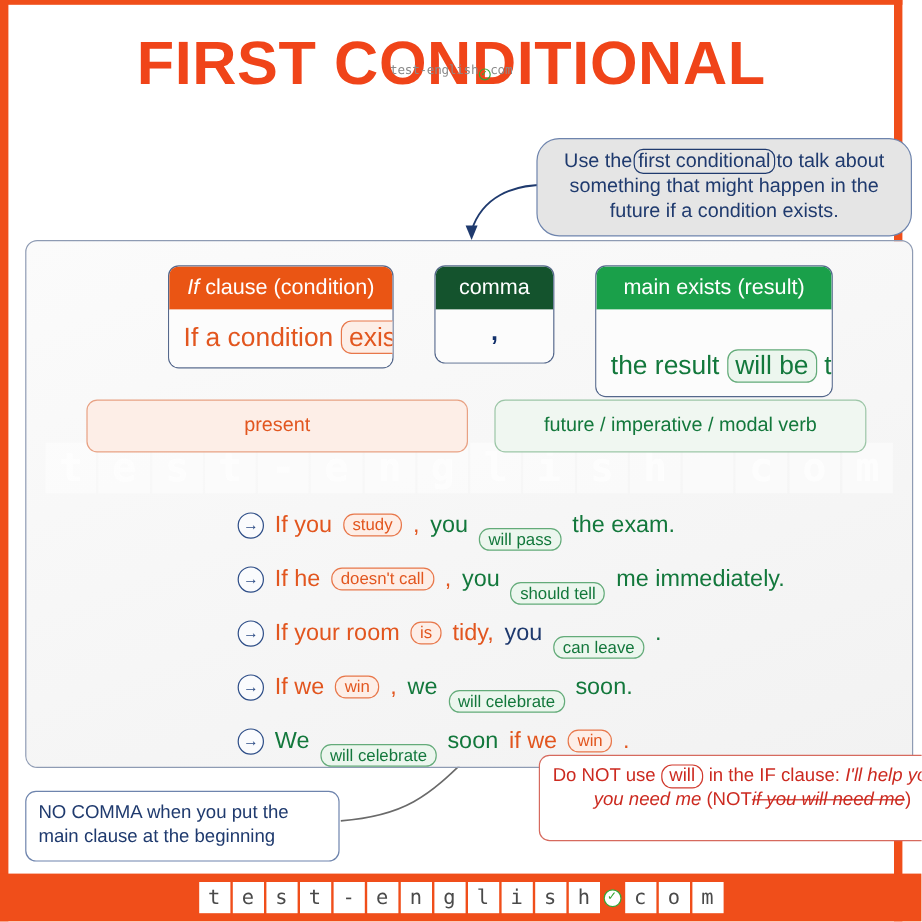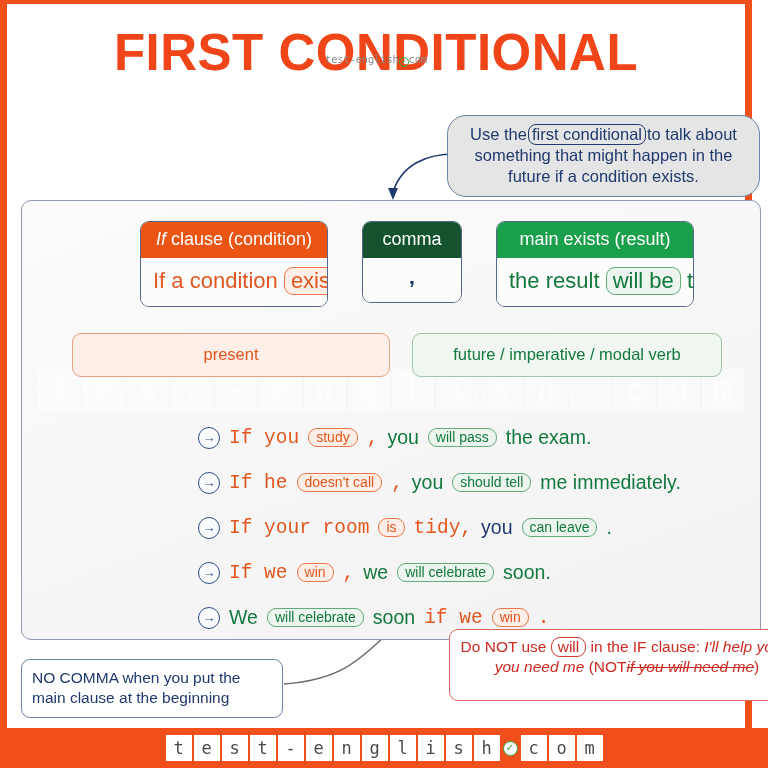"will be" .pill-gr { margin-top: none -> 24px }
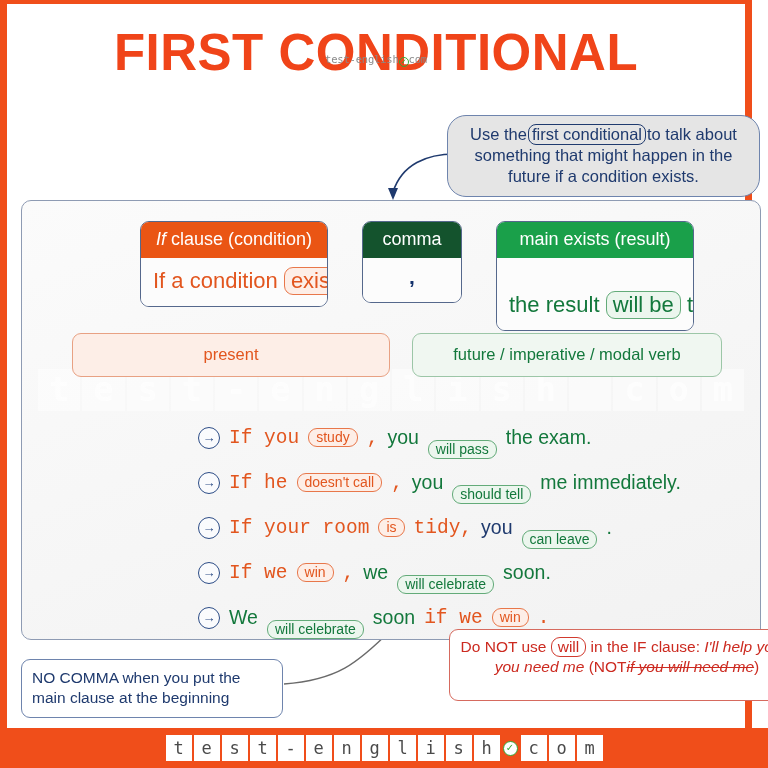"If you" .or { font-family: Liberation Mono, monospace -> none }
